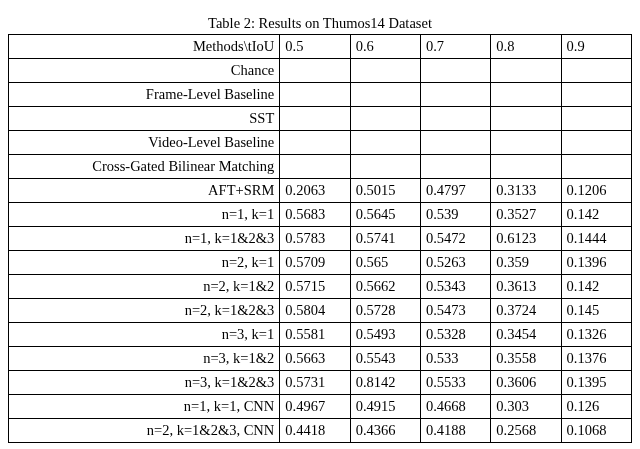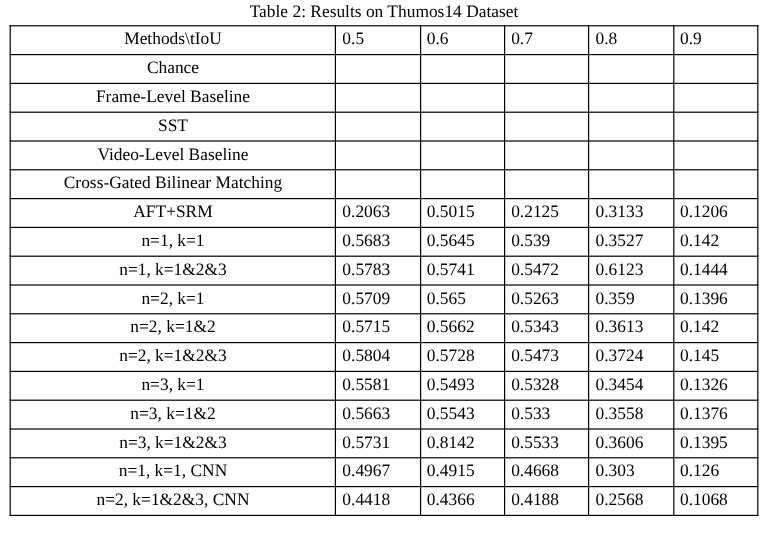"Table 2: Results on Thumos14" .caption { margin: 0 0 2px 0 -> 13px 0 2px 0 }
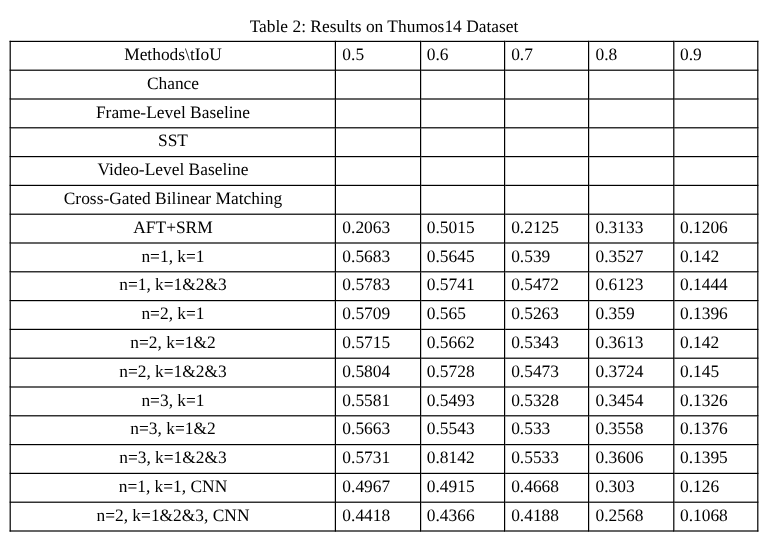"Methods\tIoU" table.results td.label { text-align: center -> right }
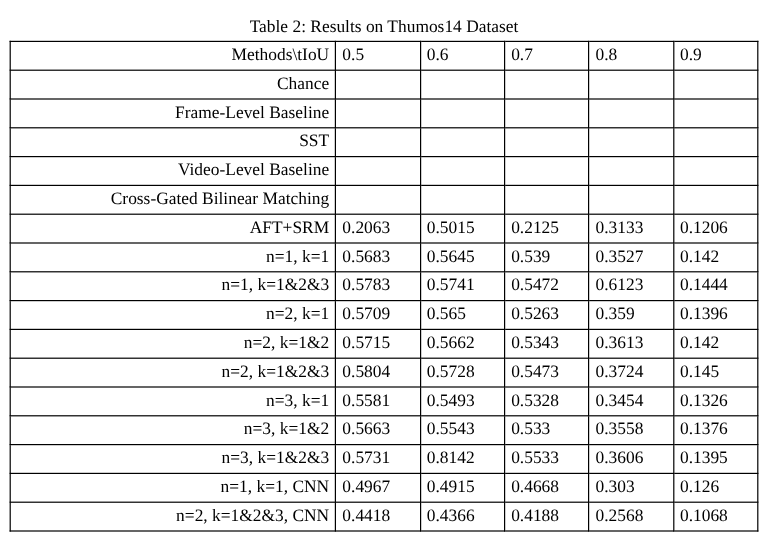"0.2125" td.val { text: 0.2125 -> 0.4797 }
